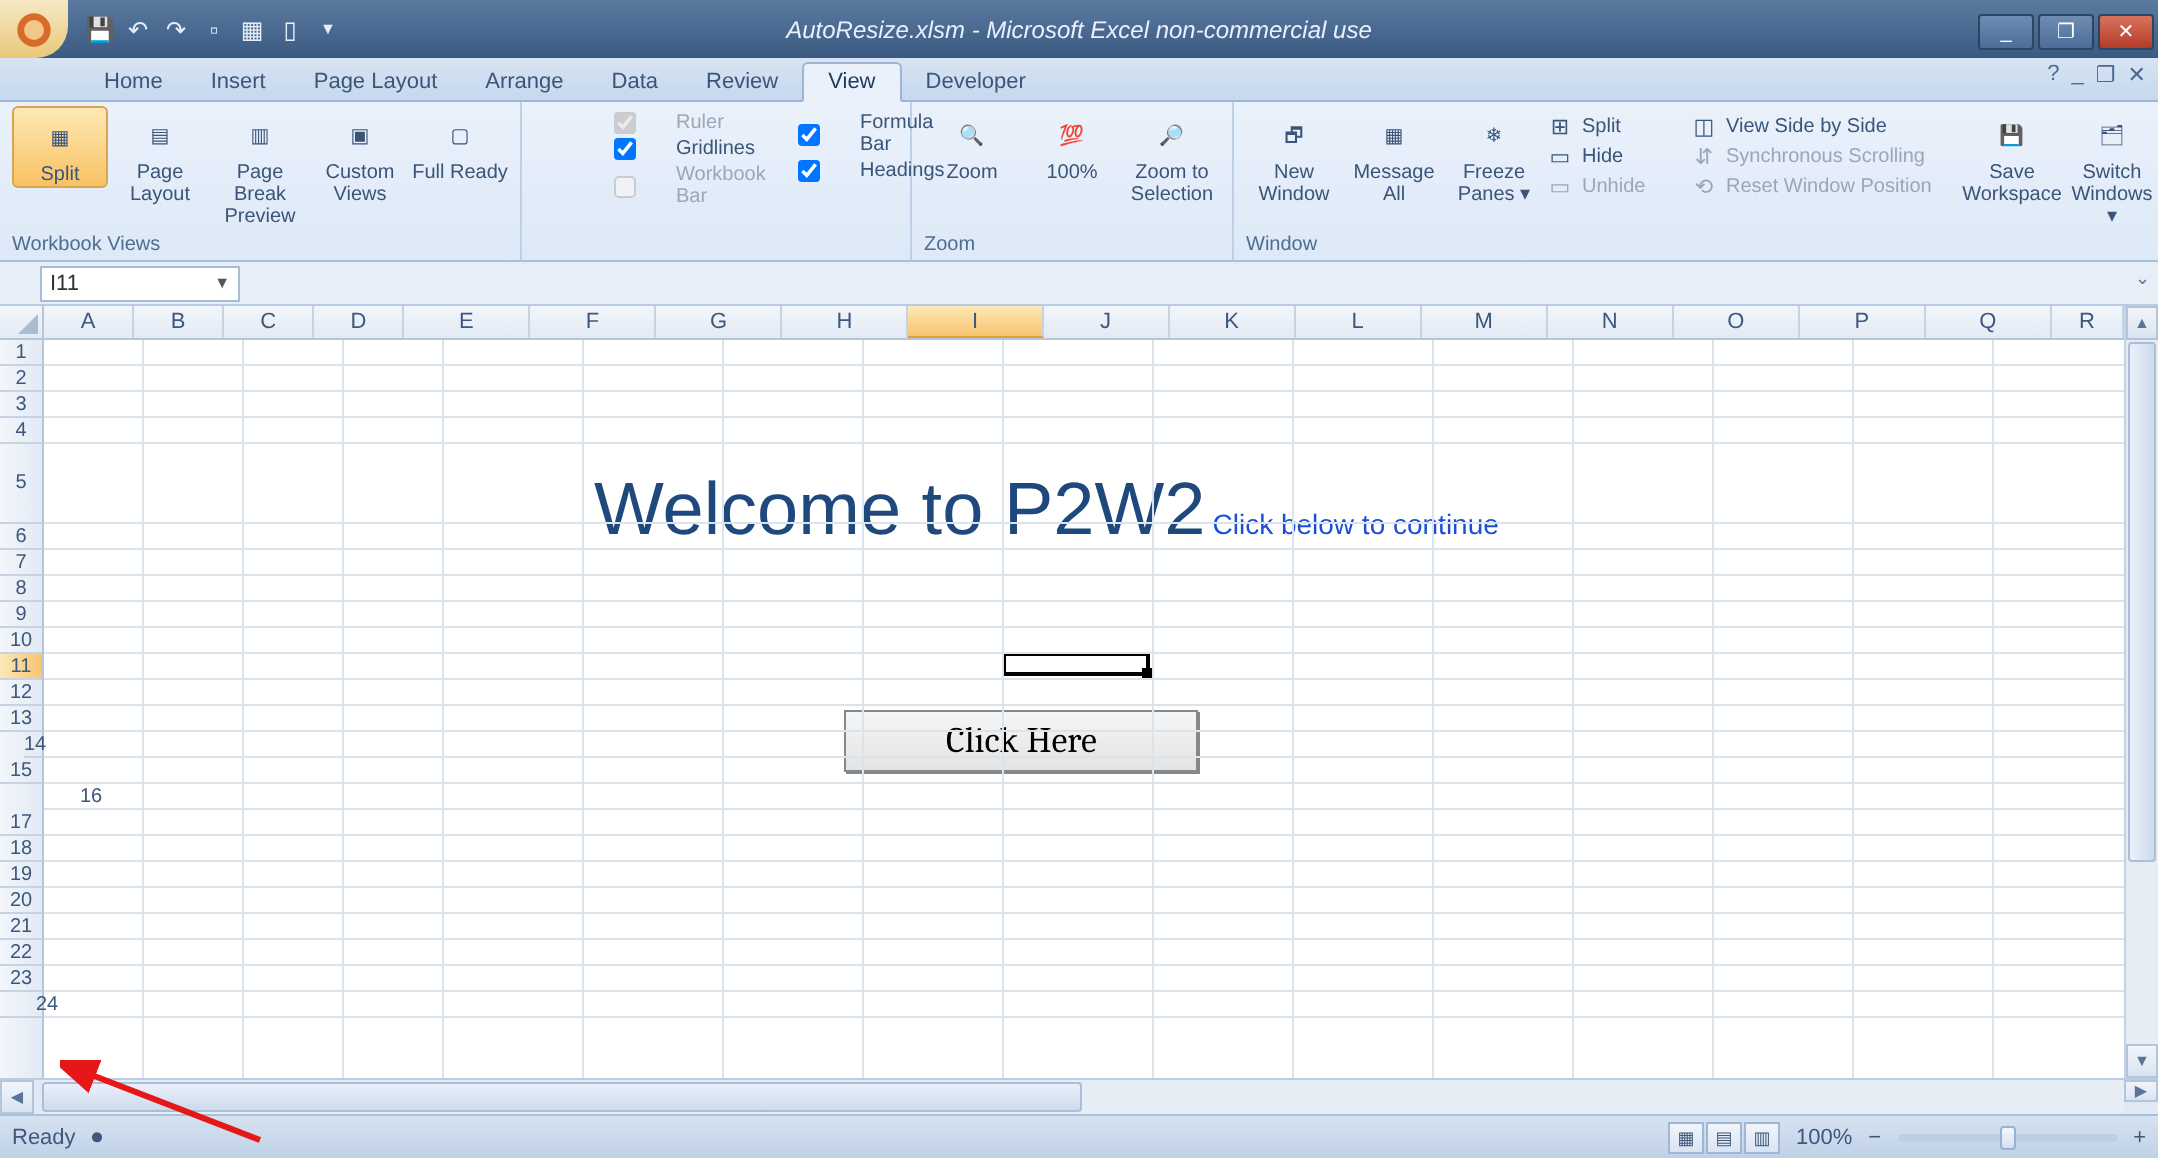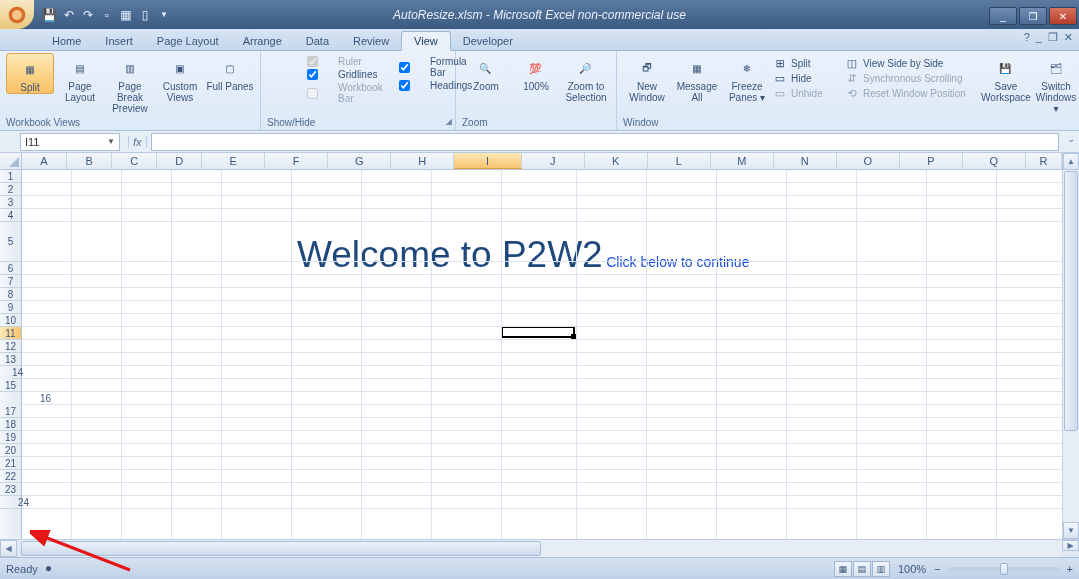"Full Panes" div.lbl { text: Panes -> Ready }
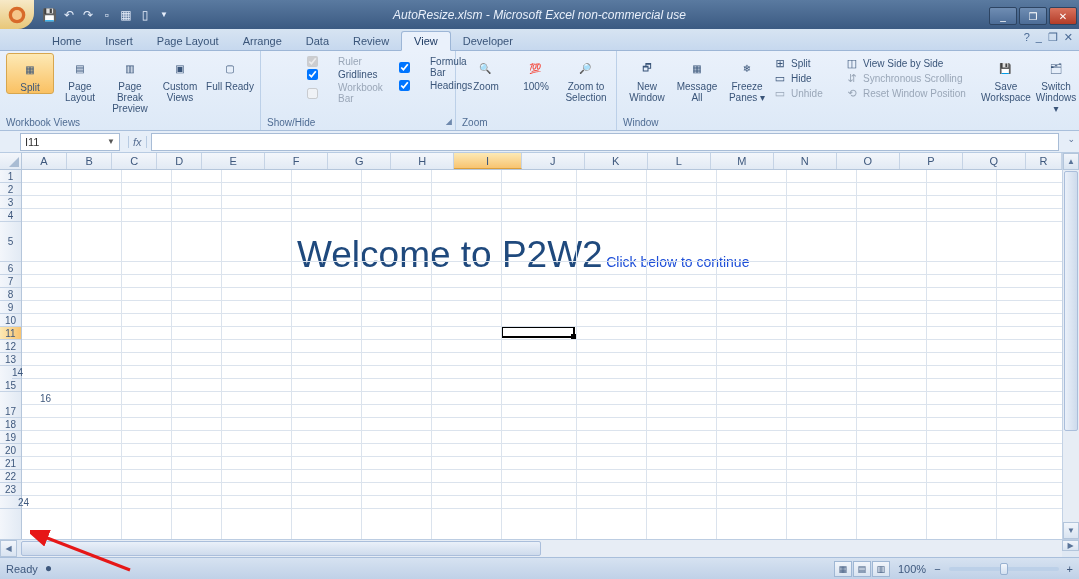"Show/Hide" div.group-label { html: <div><span>Show/Hide</span><span>◢</span></div> -> none }
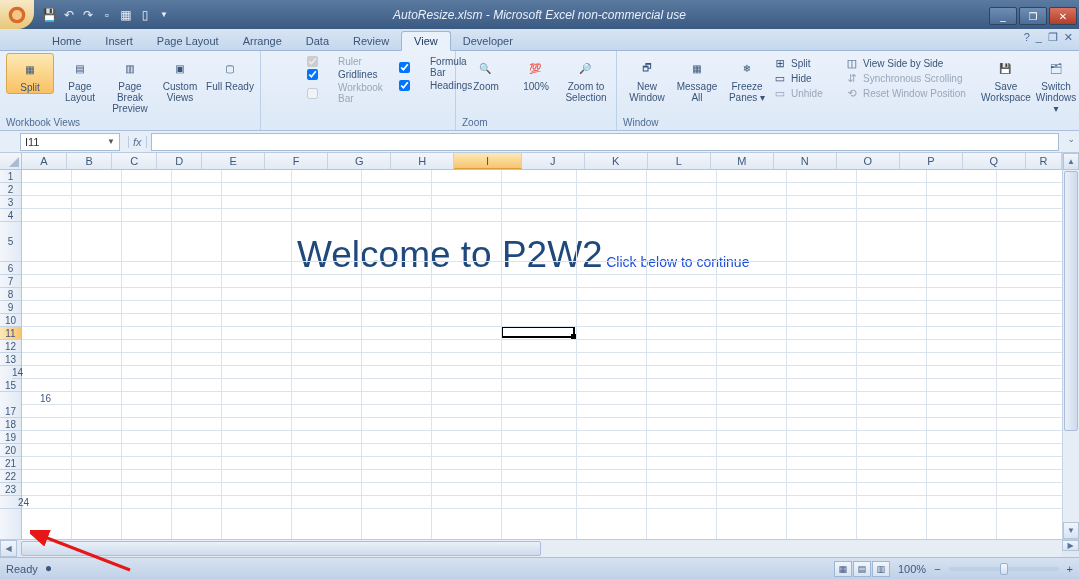"fx" div.fx-area { html: <div> <span>fx</span> <div></div> </div> -> none }
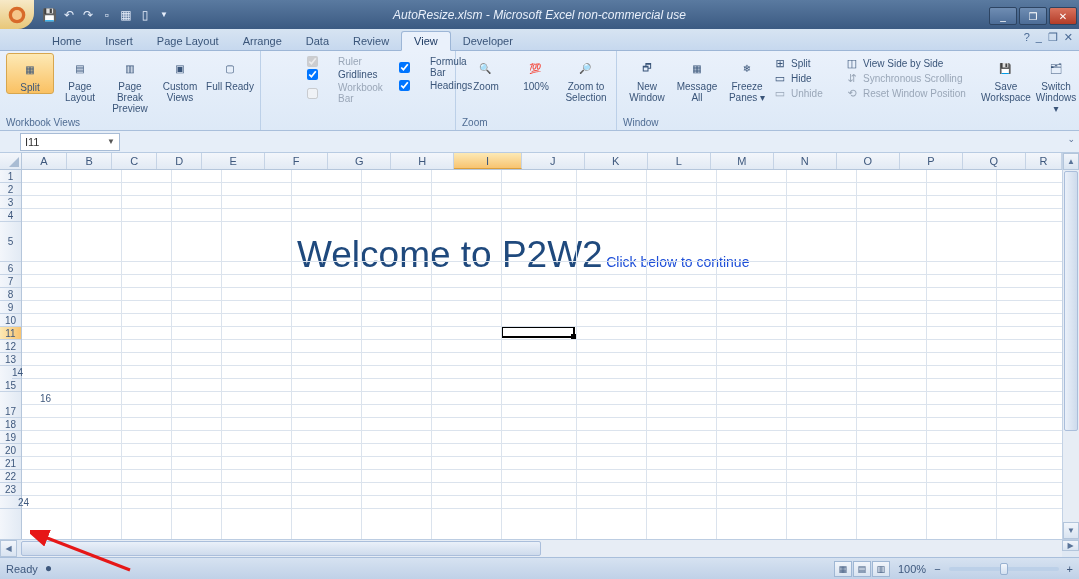"Click Here" button.click-btn { html: none -> <button>Click Here</button> }
